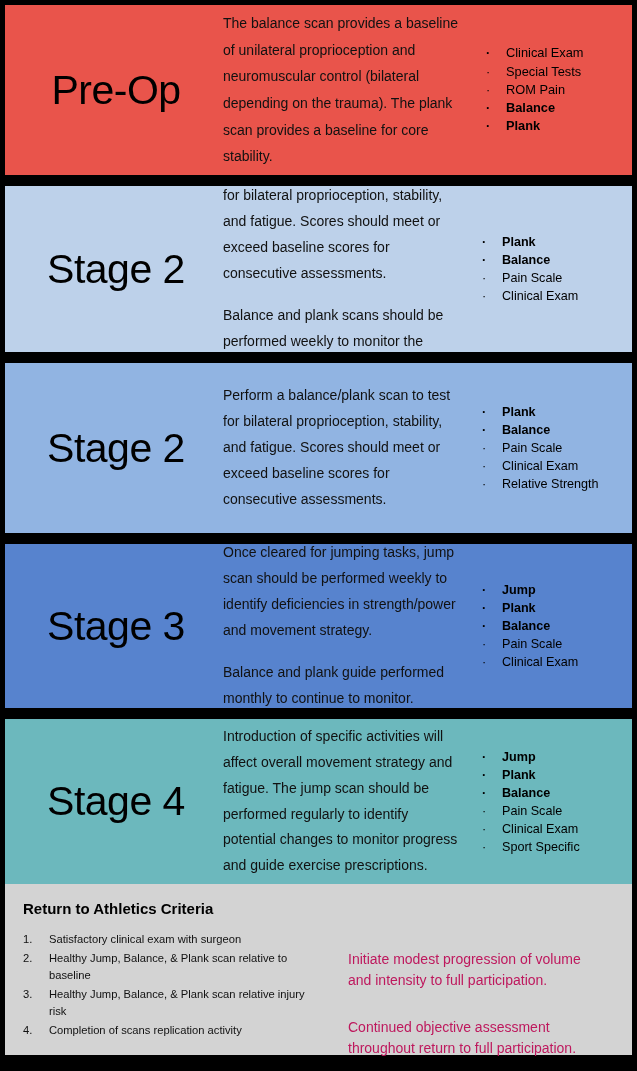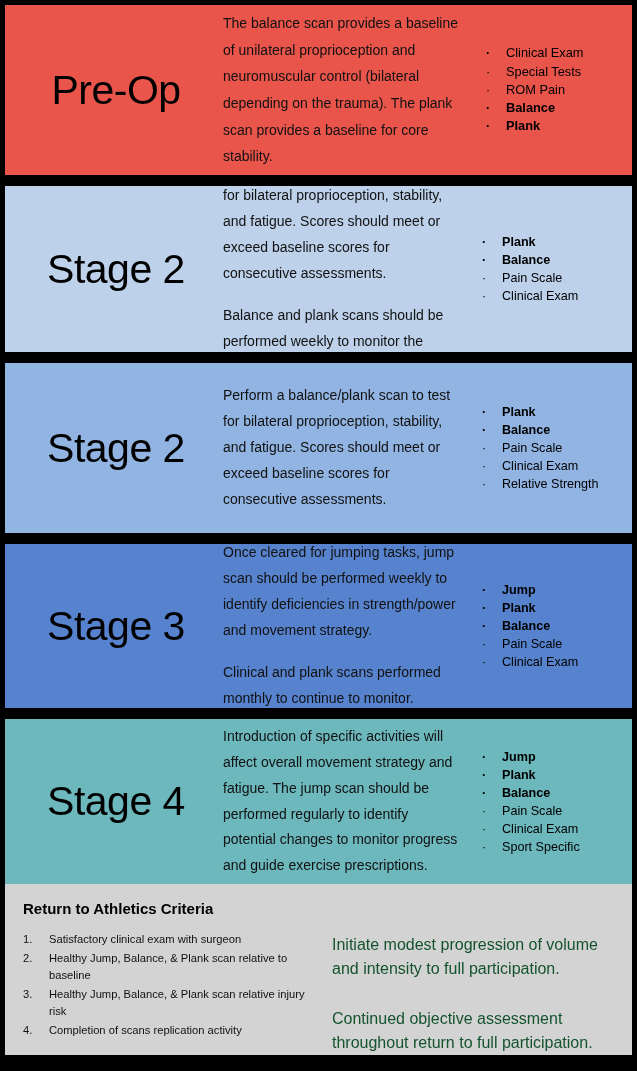"Clinical and plank scans performed" p.band-para { text: Clinical and plank scans -> Balance and plank guide }
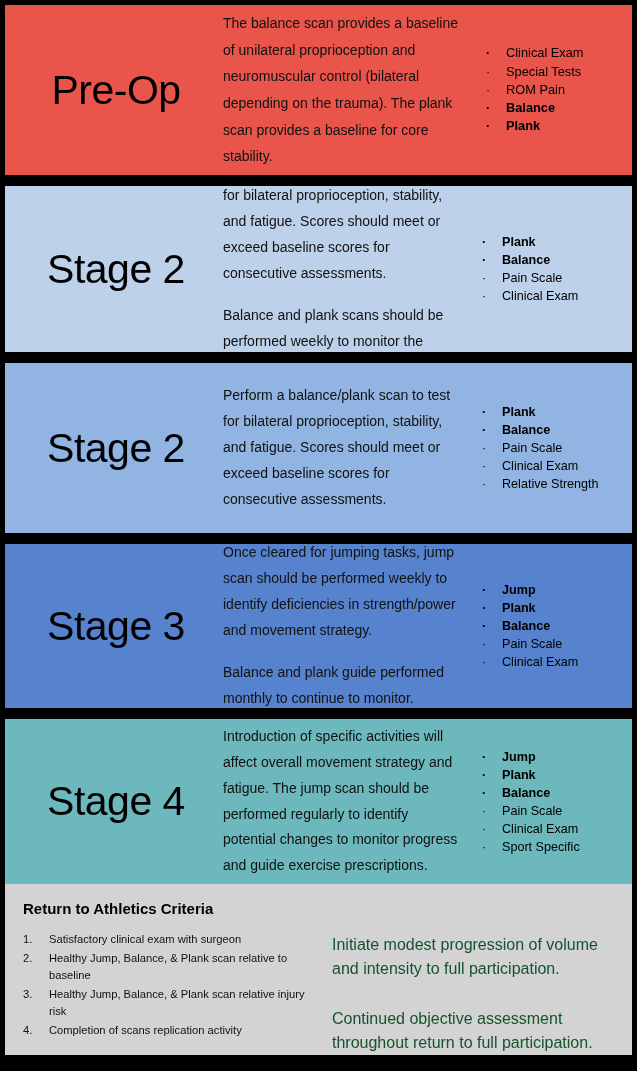"Initiate modest progression of volume" .criteria-note { color: #14532d -> #be185d; font-size: 16px -> 14px; margin: 0 -> 16px }
